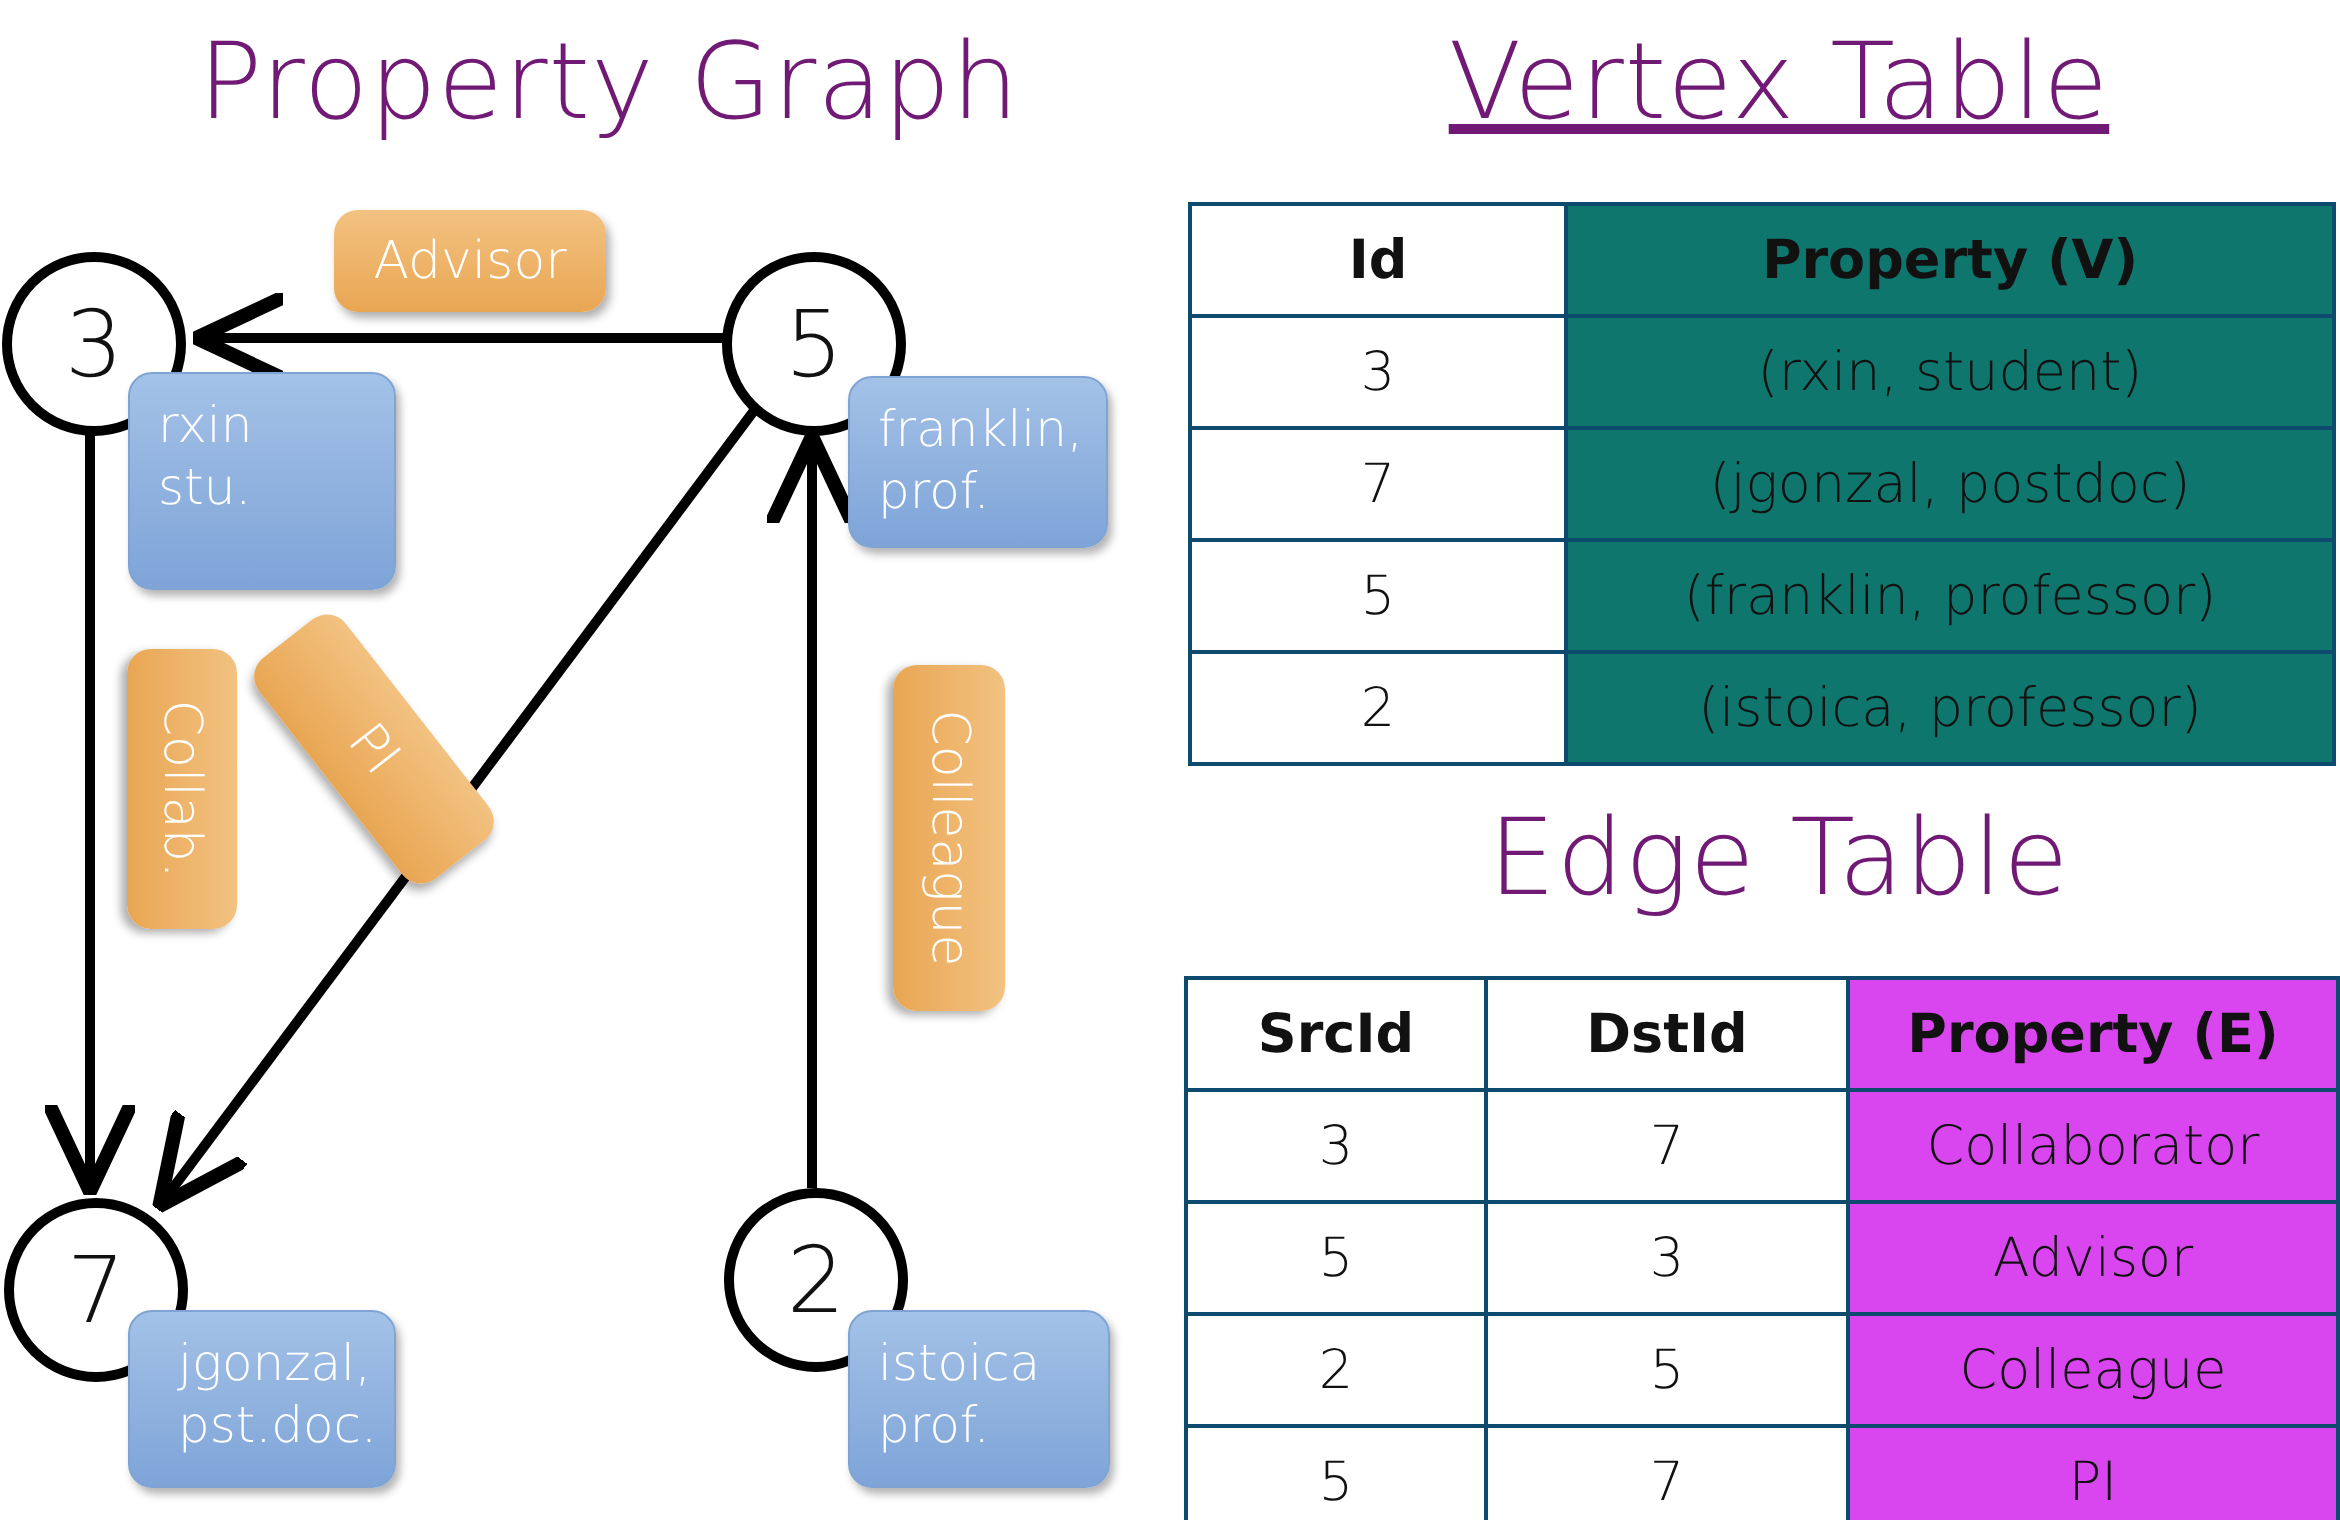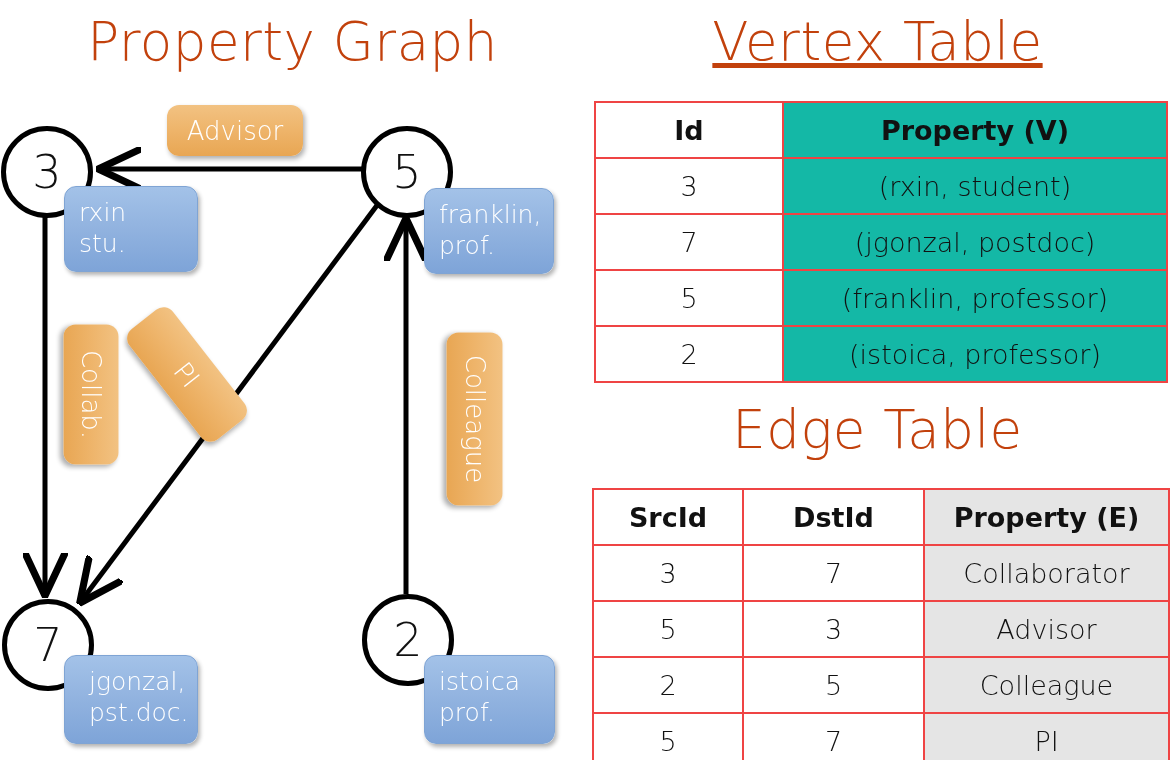"Property Graph" .title { color: #c2410c -> #701a75; padding-left: none -> 12px }
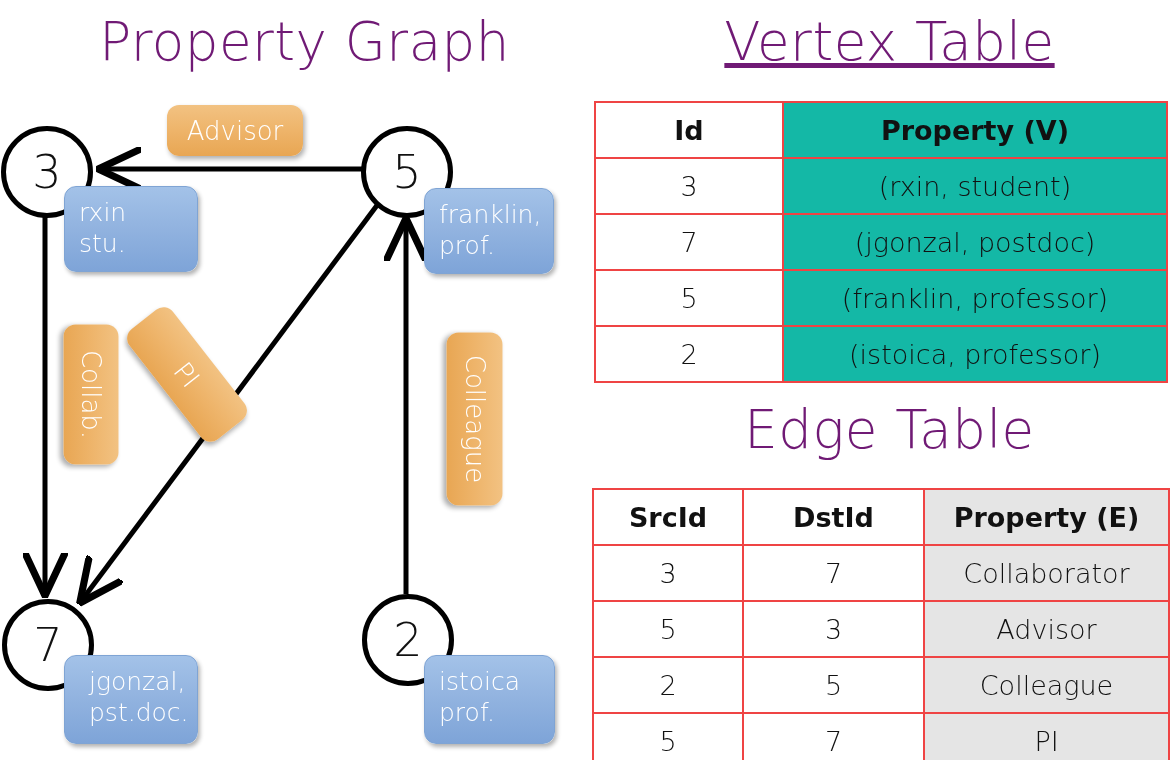"Id" .tbl td,.tbl th { border: 2px solid #ef4444 -> 2px solid #0c4a6e }
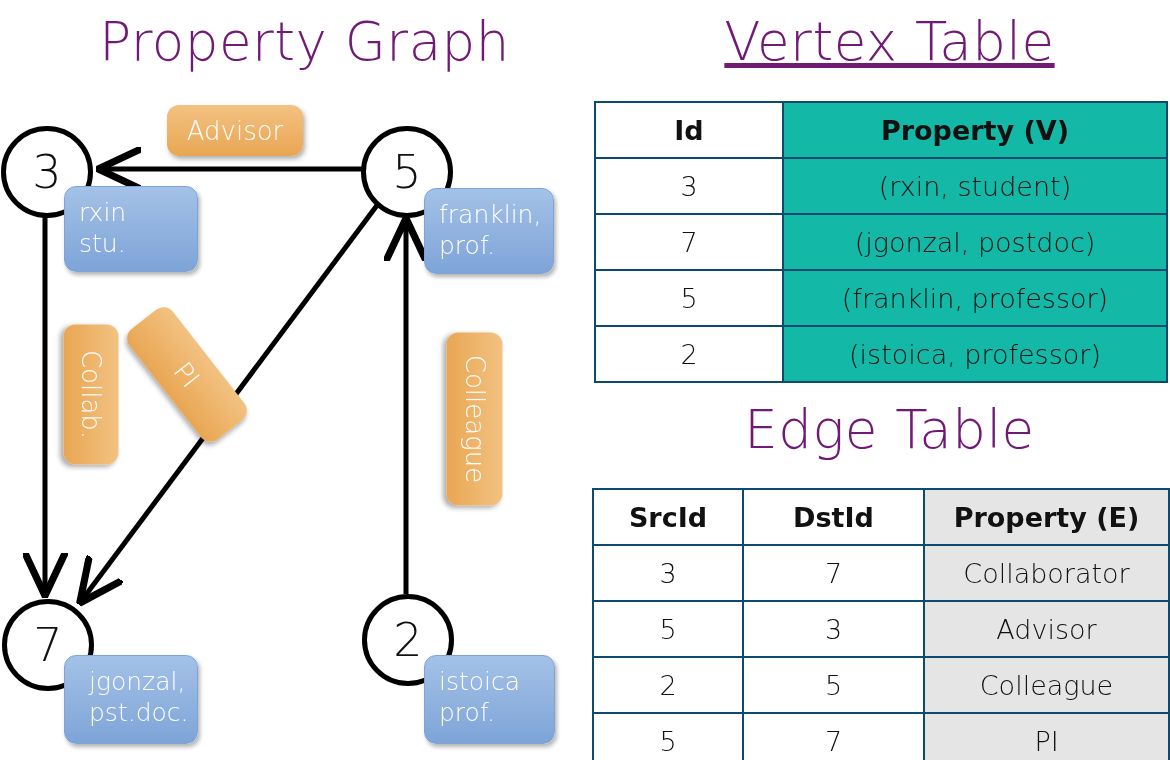"Property (V)" .fill-blue { background: #14b8a6 -> #0f766e }
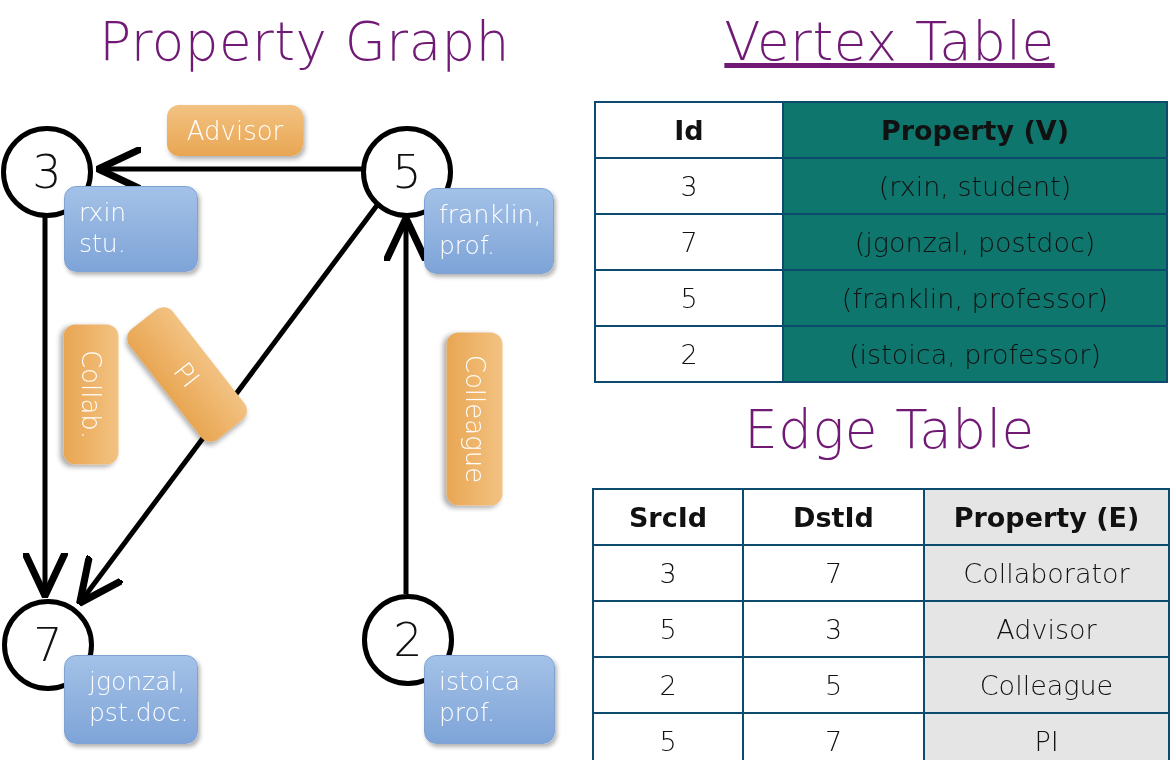"rxin" div.vprop { height: 86px -> 109px }
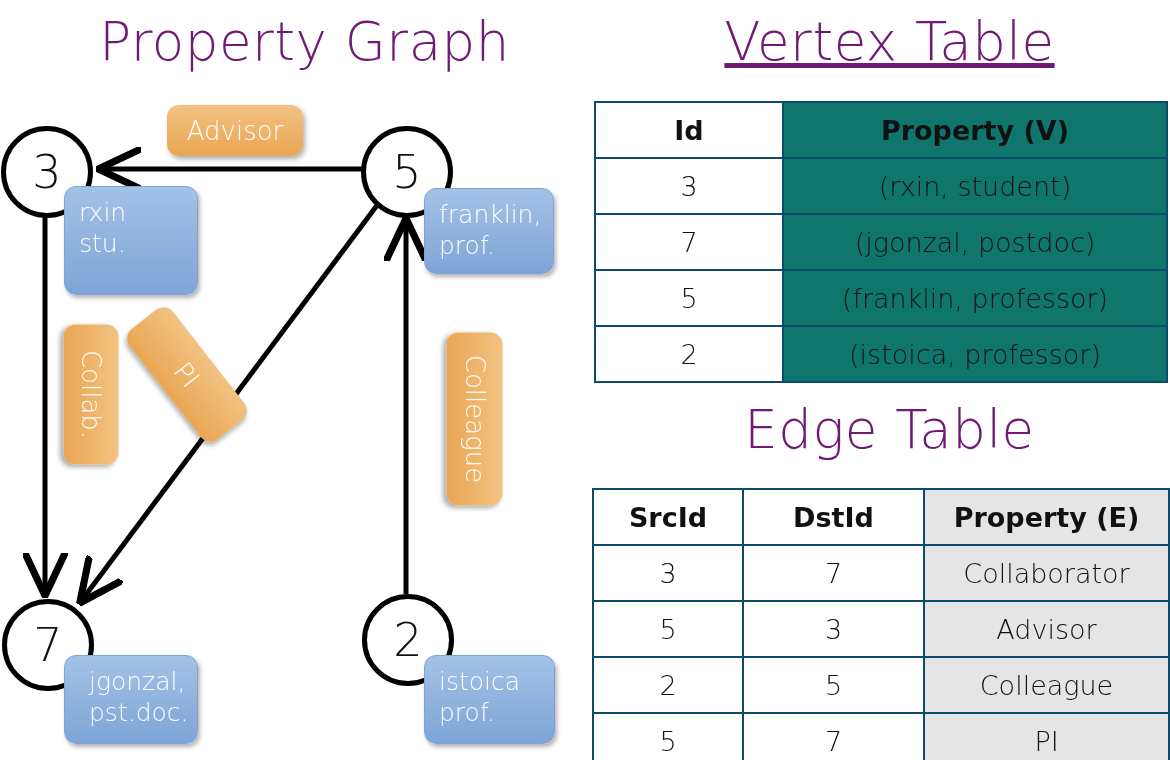"Property (E)" .fill-peach { background: #e5e5e5 -> #d946ef }
